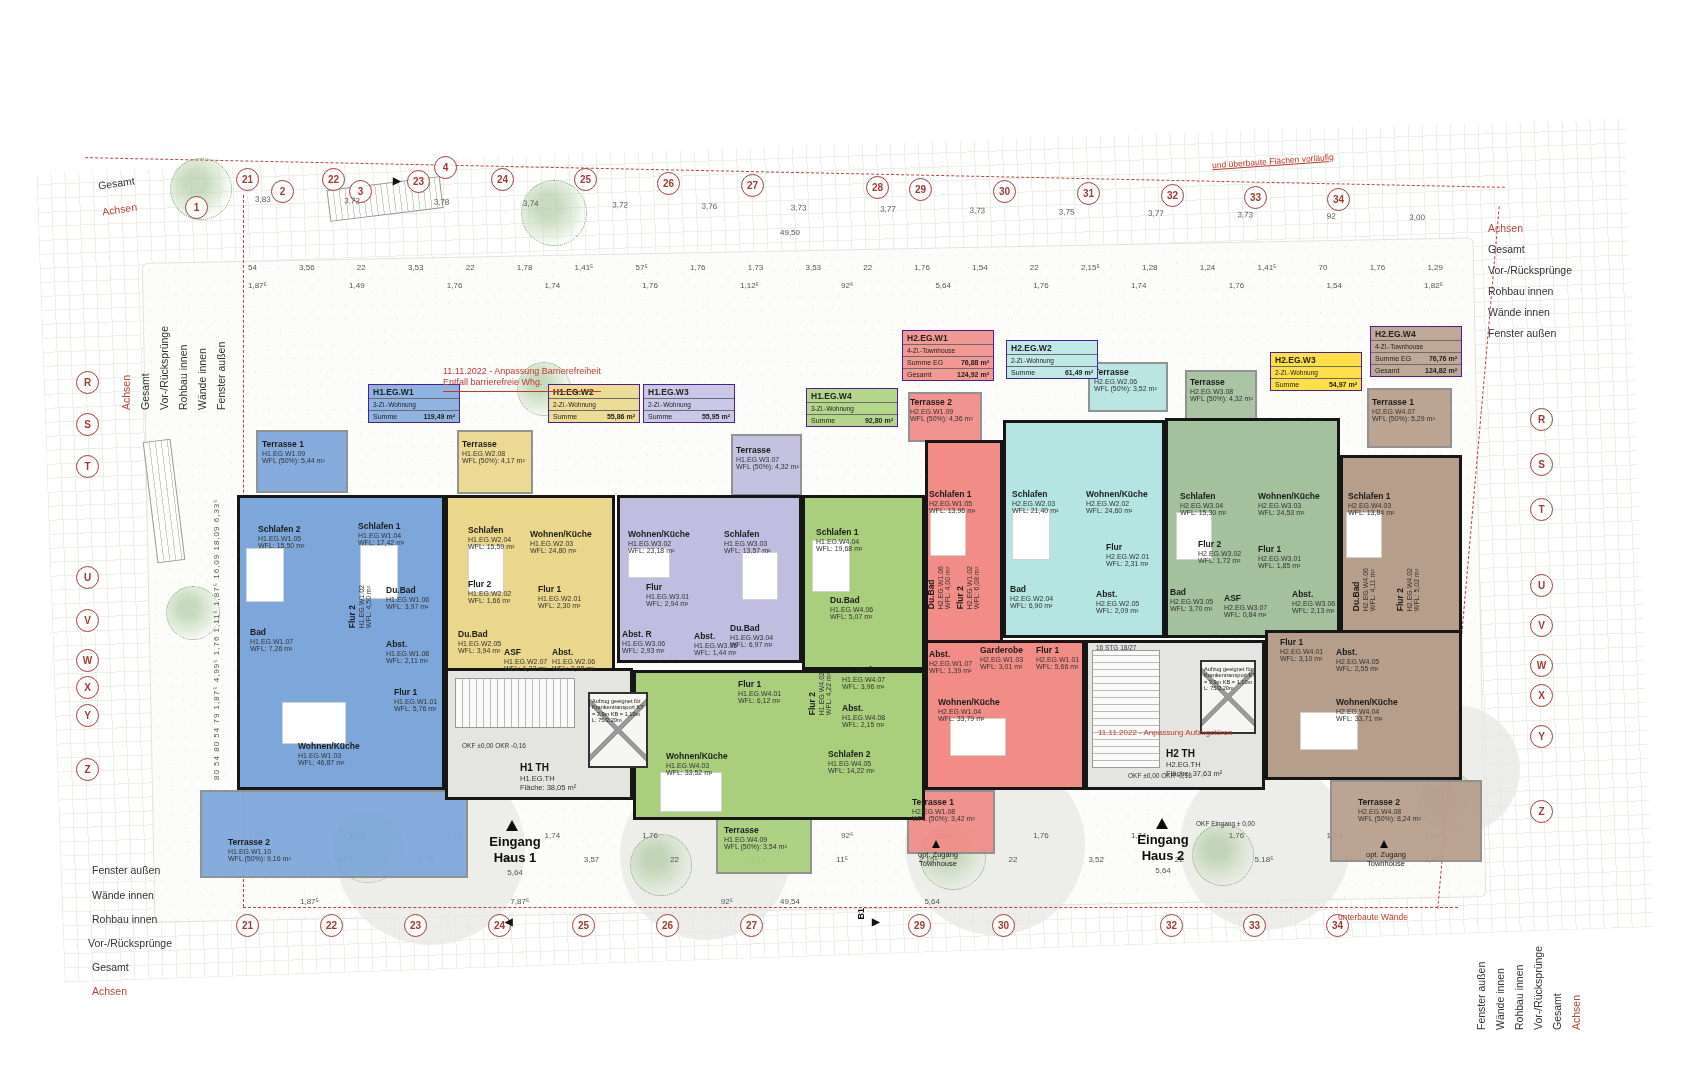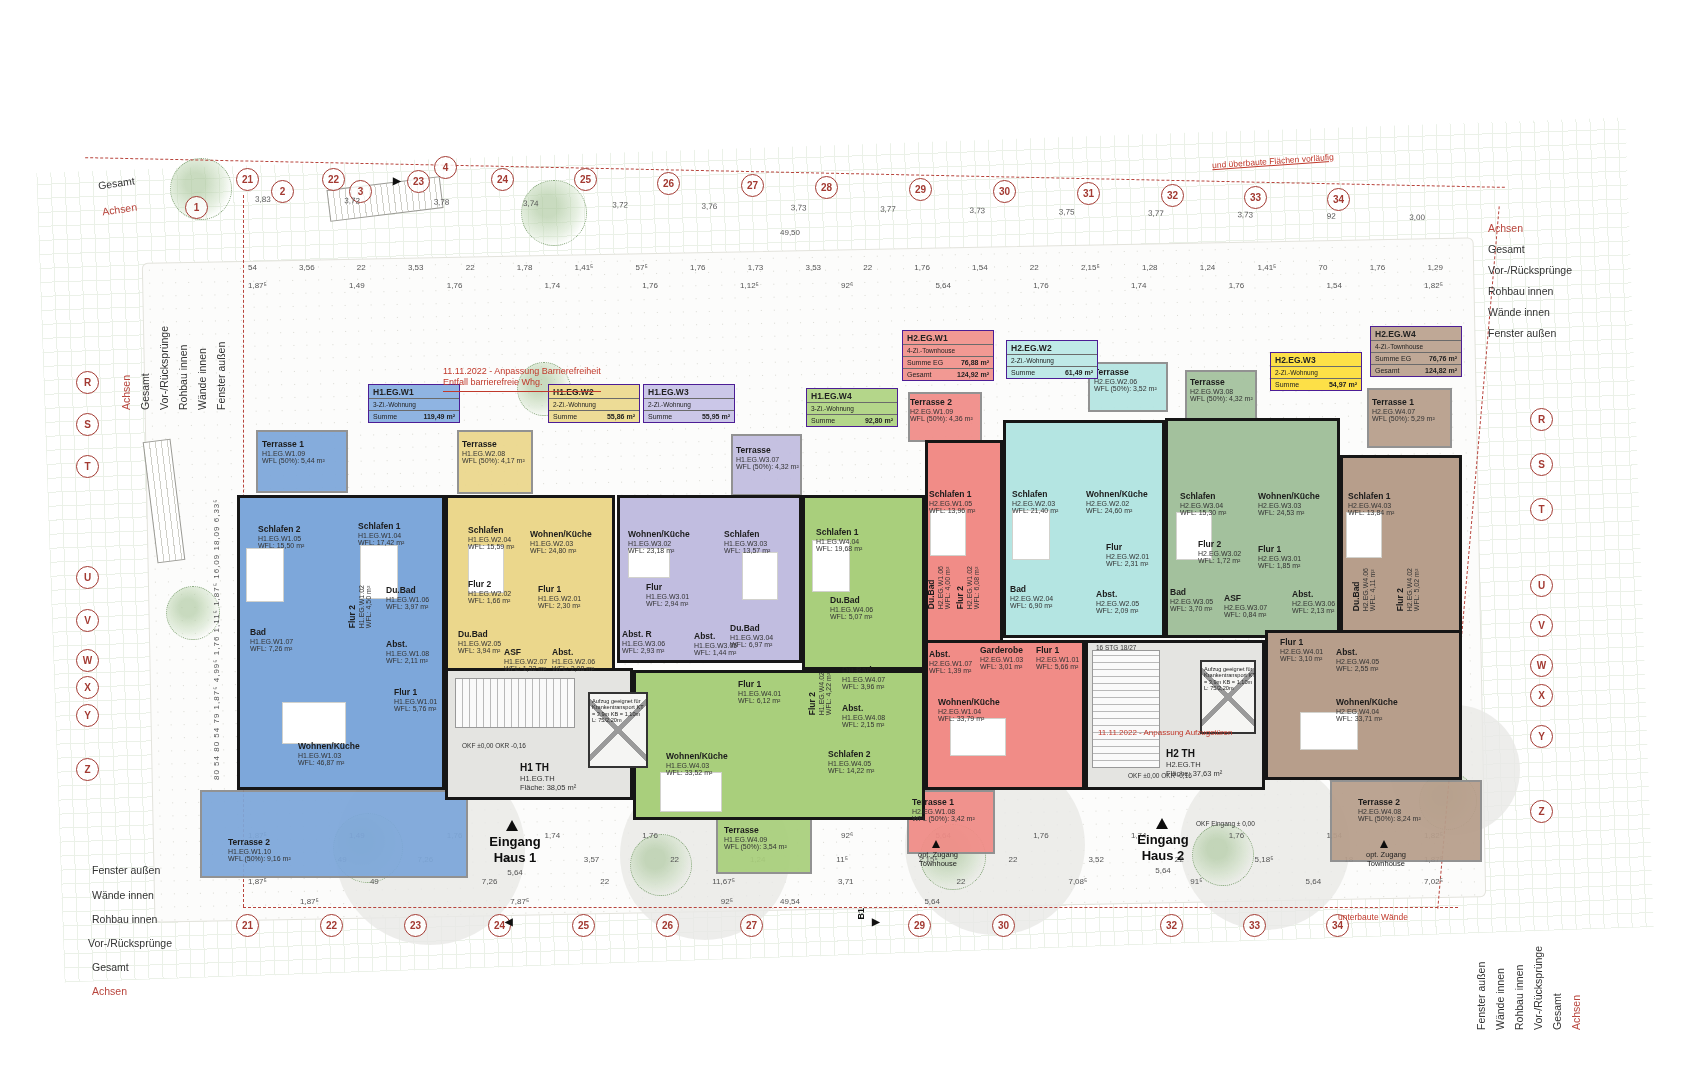"28" span.ax { left: 815px -> 866px }
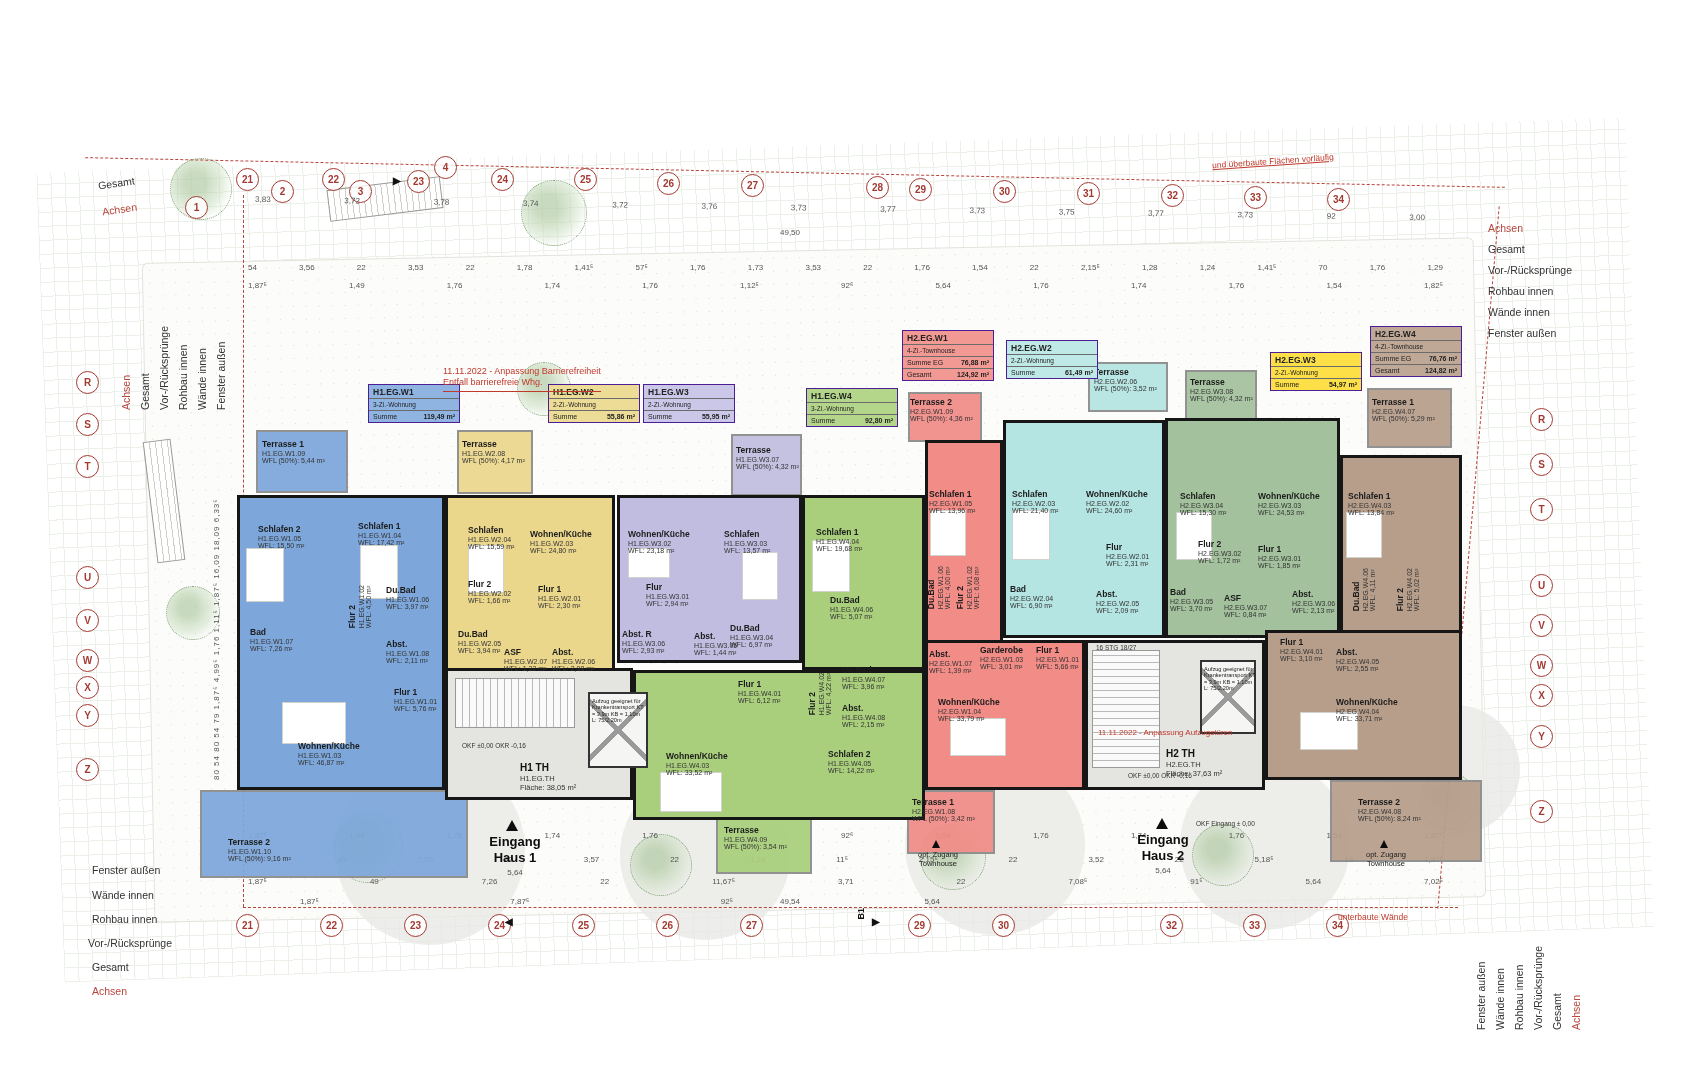"1,87⁵ 49 7,26 22 11,67⁵" div.dimrow { html: <div>1,87⁵ 49 7,26 22 11,67⁵ 3,71 22 7,08⁵ 91⁵ 5,64 7,02⁵</div> -> none }
